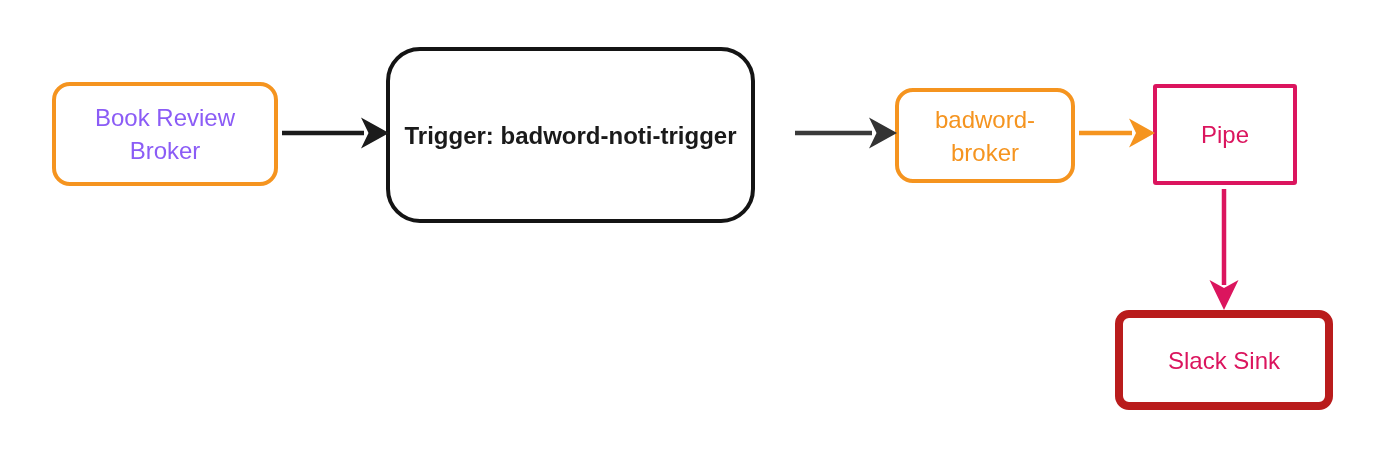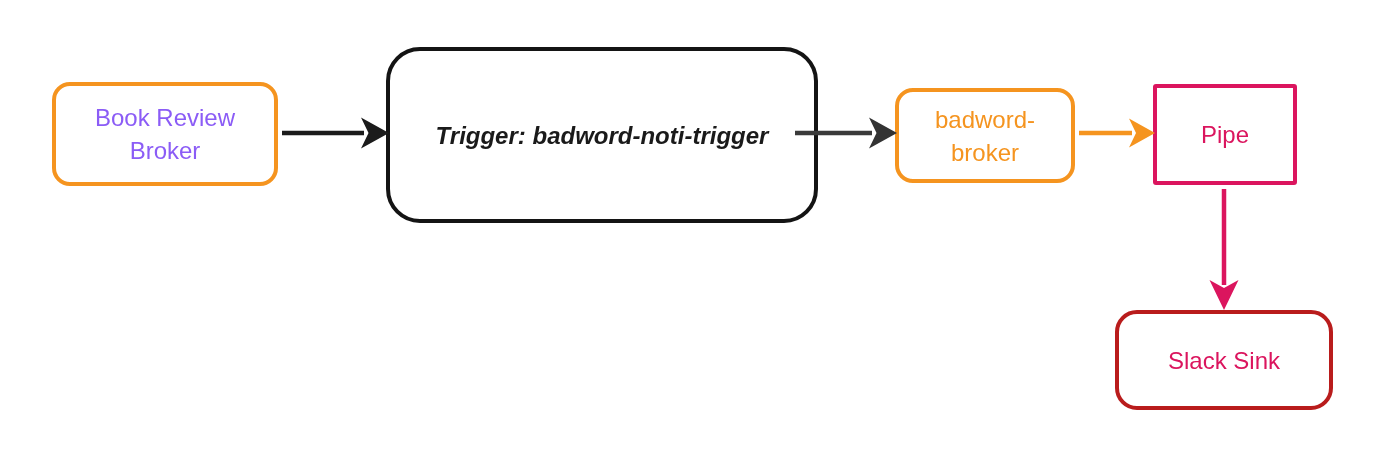"Trigger: badword-noti-trigger" .node-trigger { font-style: italic -> none; width: 432px -> 369px }
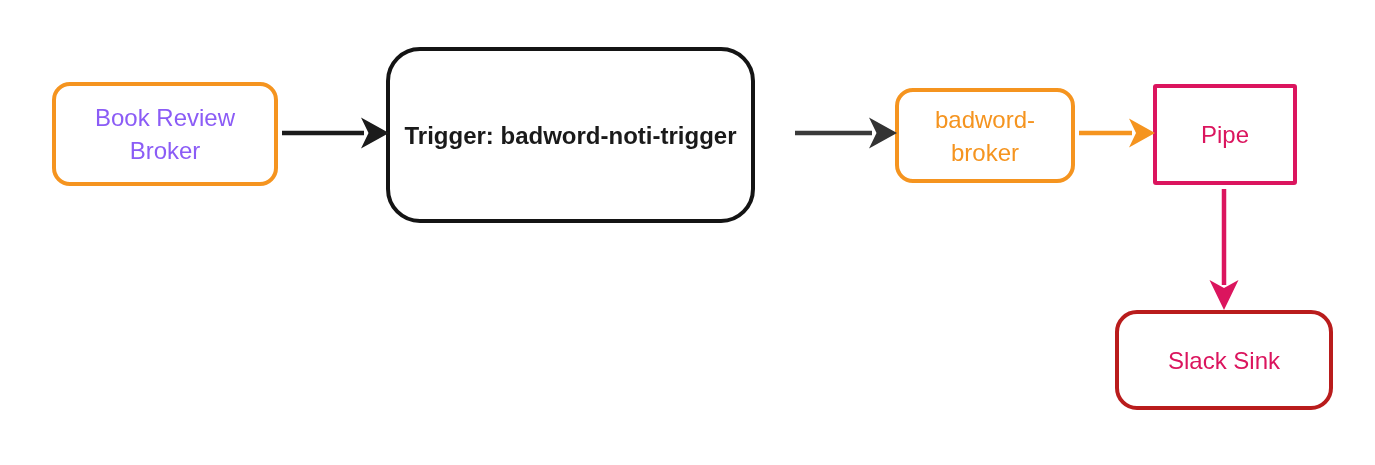"Slack Sink" .node-slack { border: 4px solid #b91c1c -> 8px solid #b91c1c; border-radius: 22px -> 14px }
